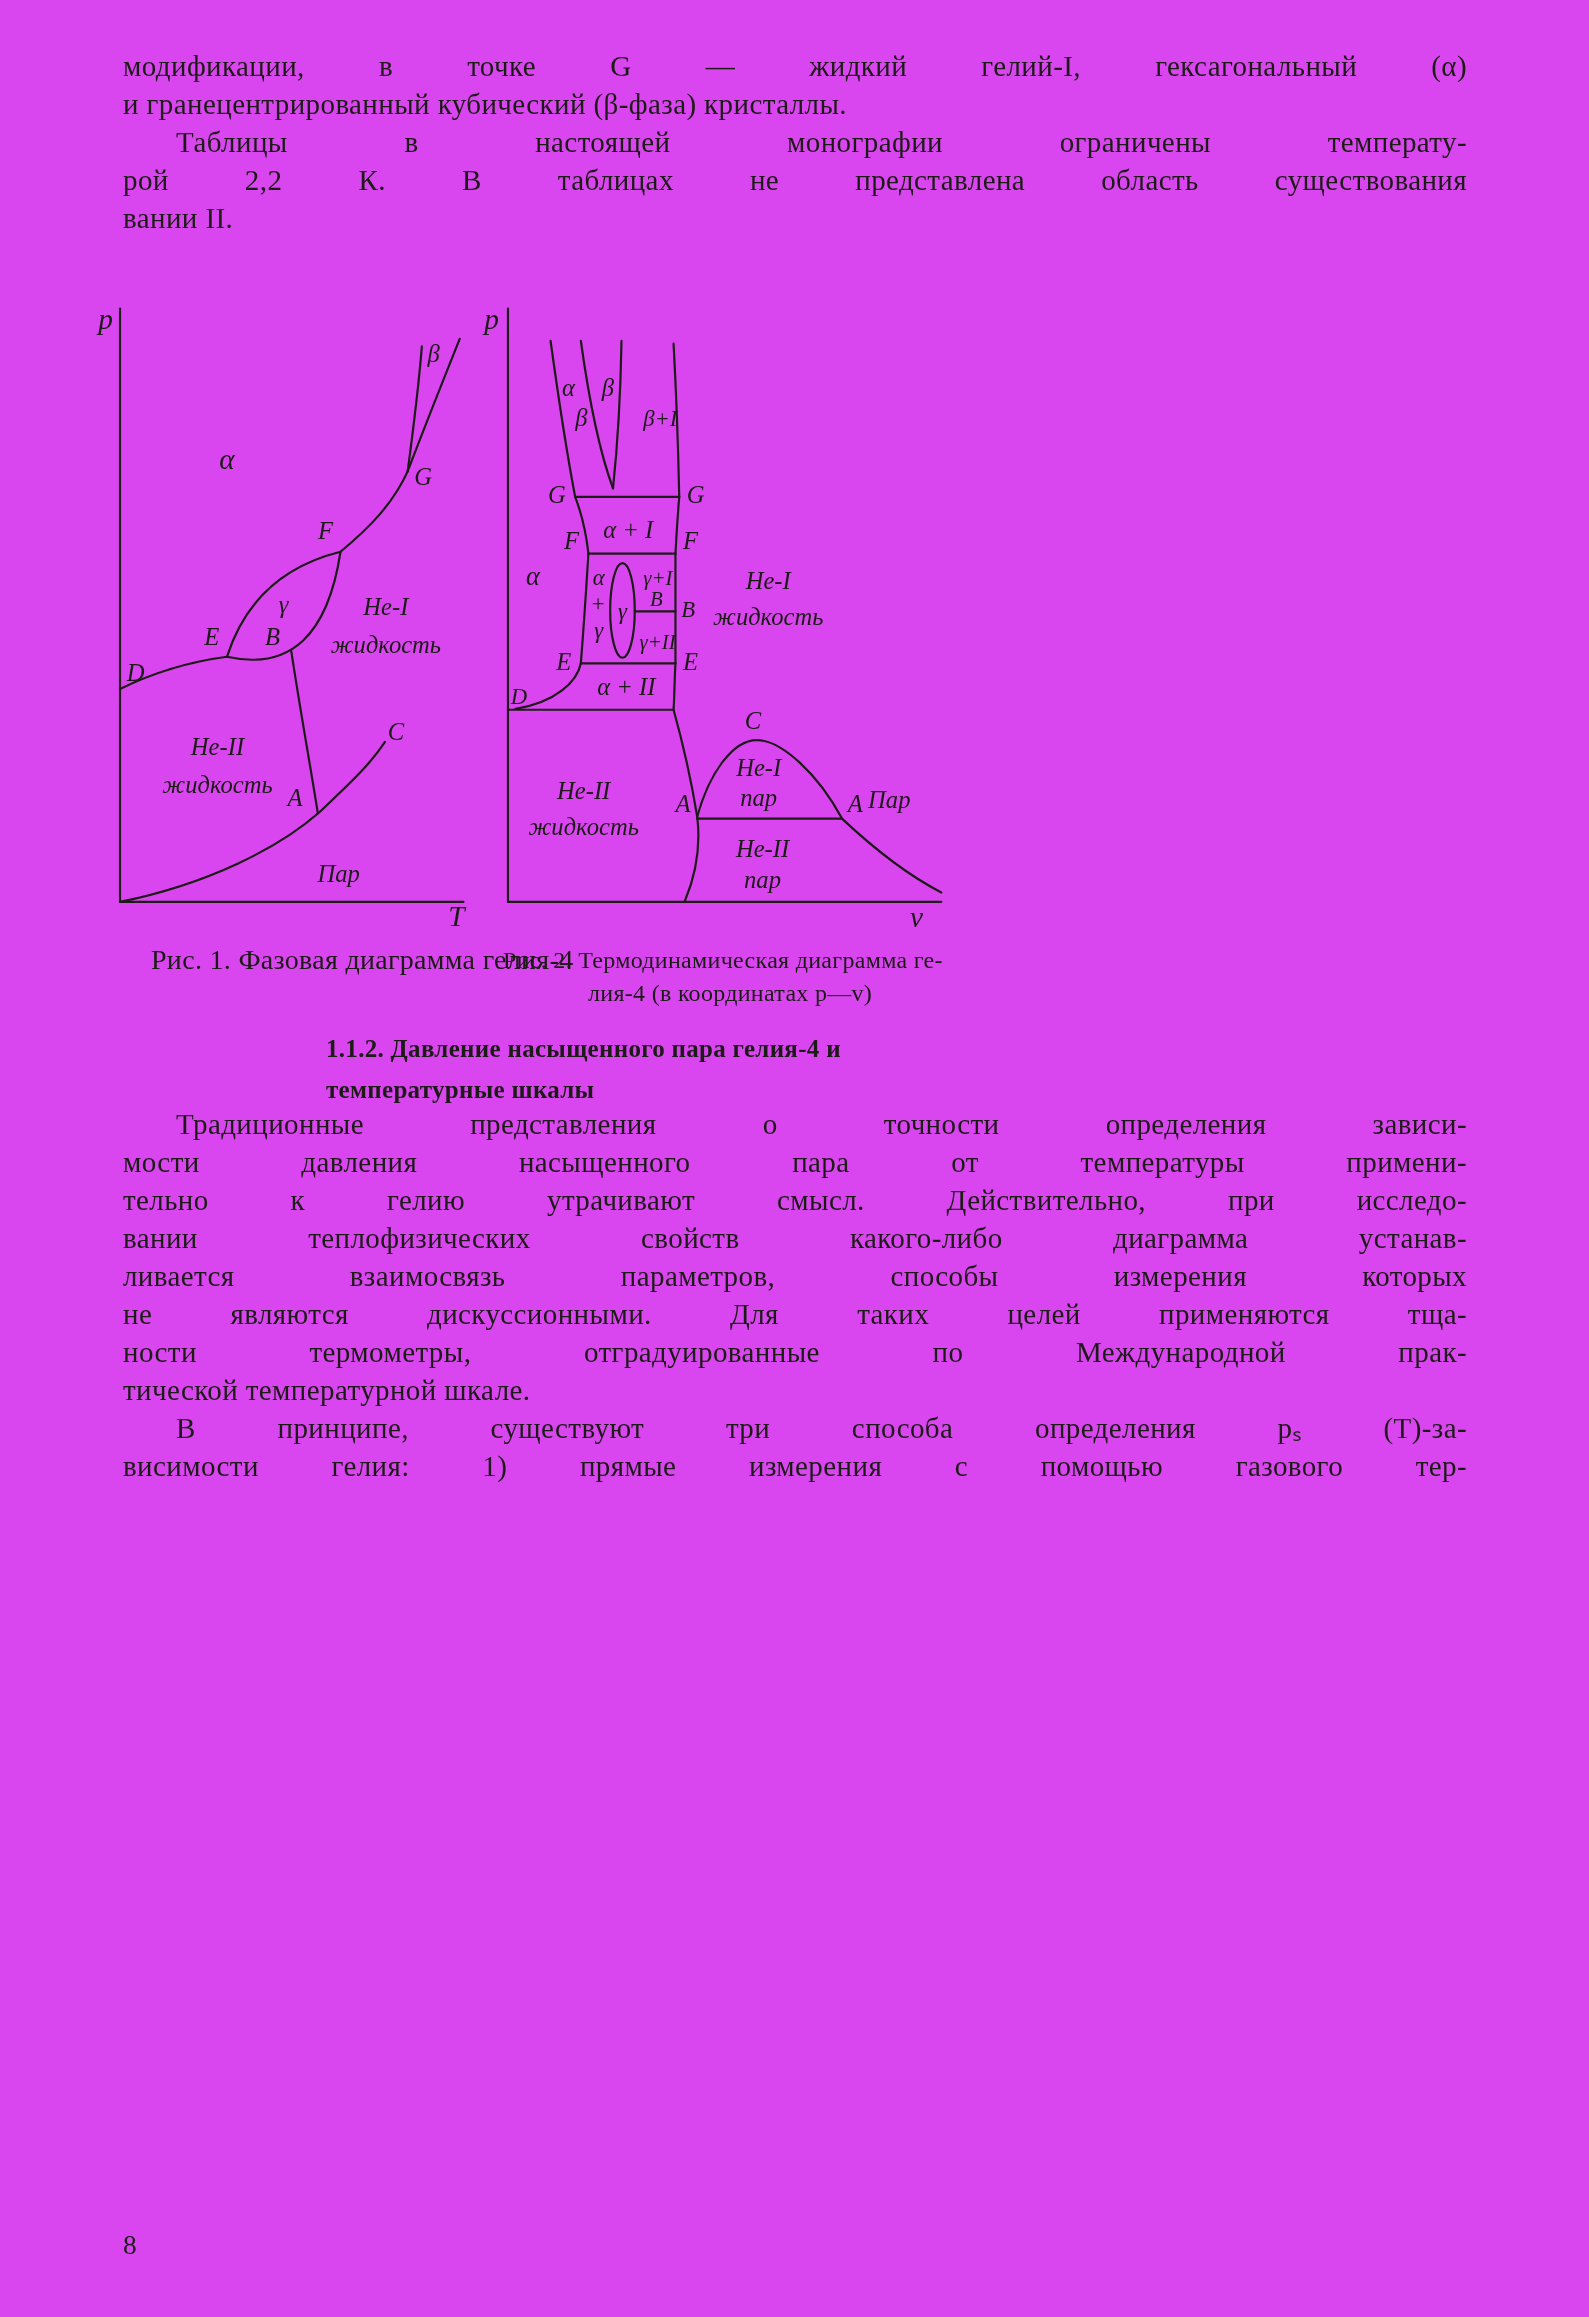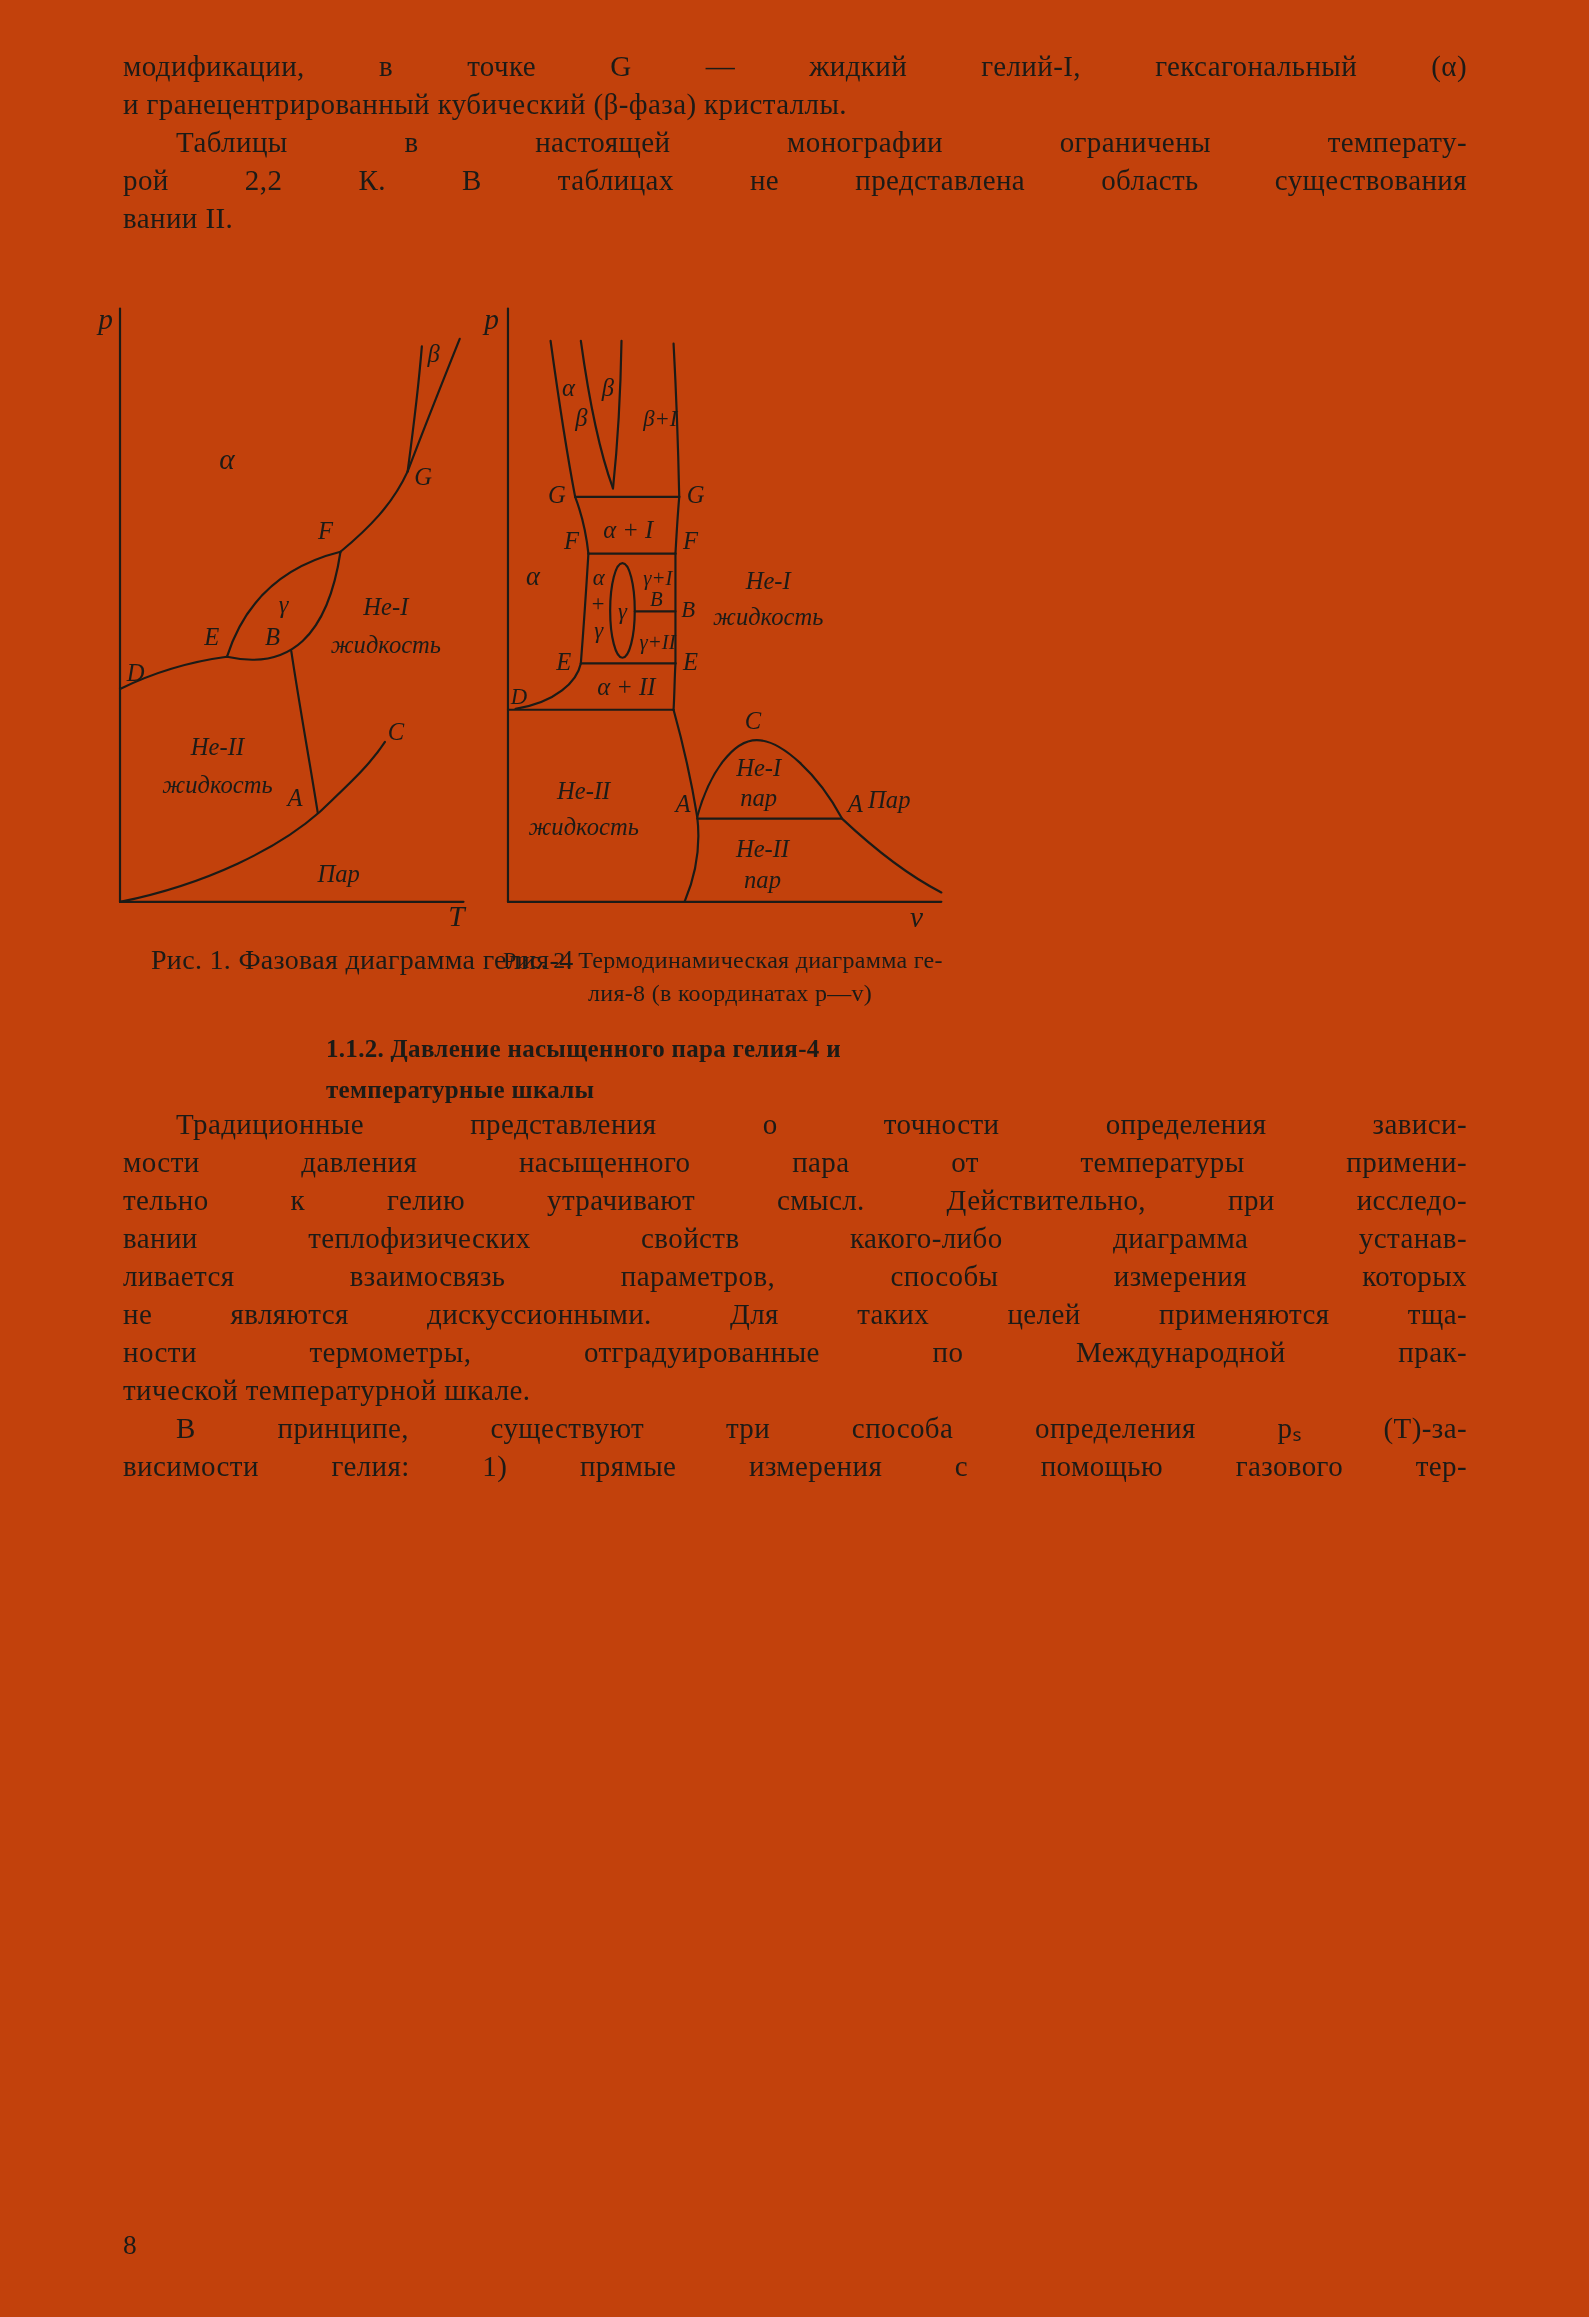"модификации, в точке G —" .page { background: #c2410c -> #d946ef }
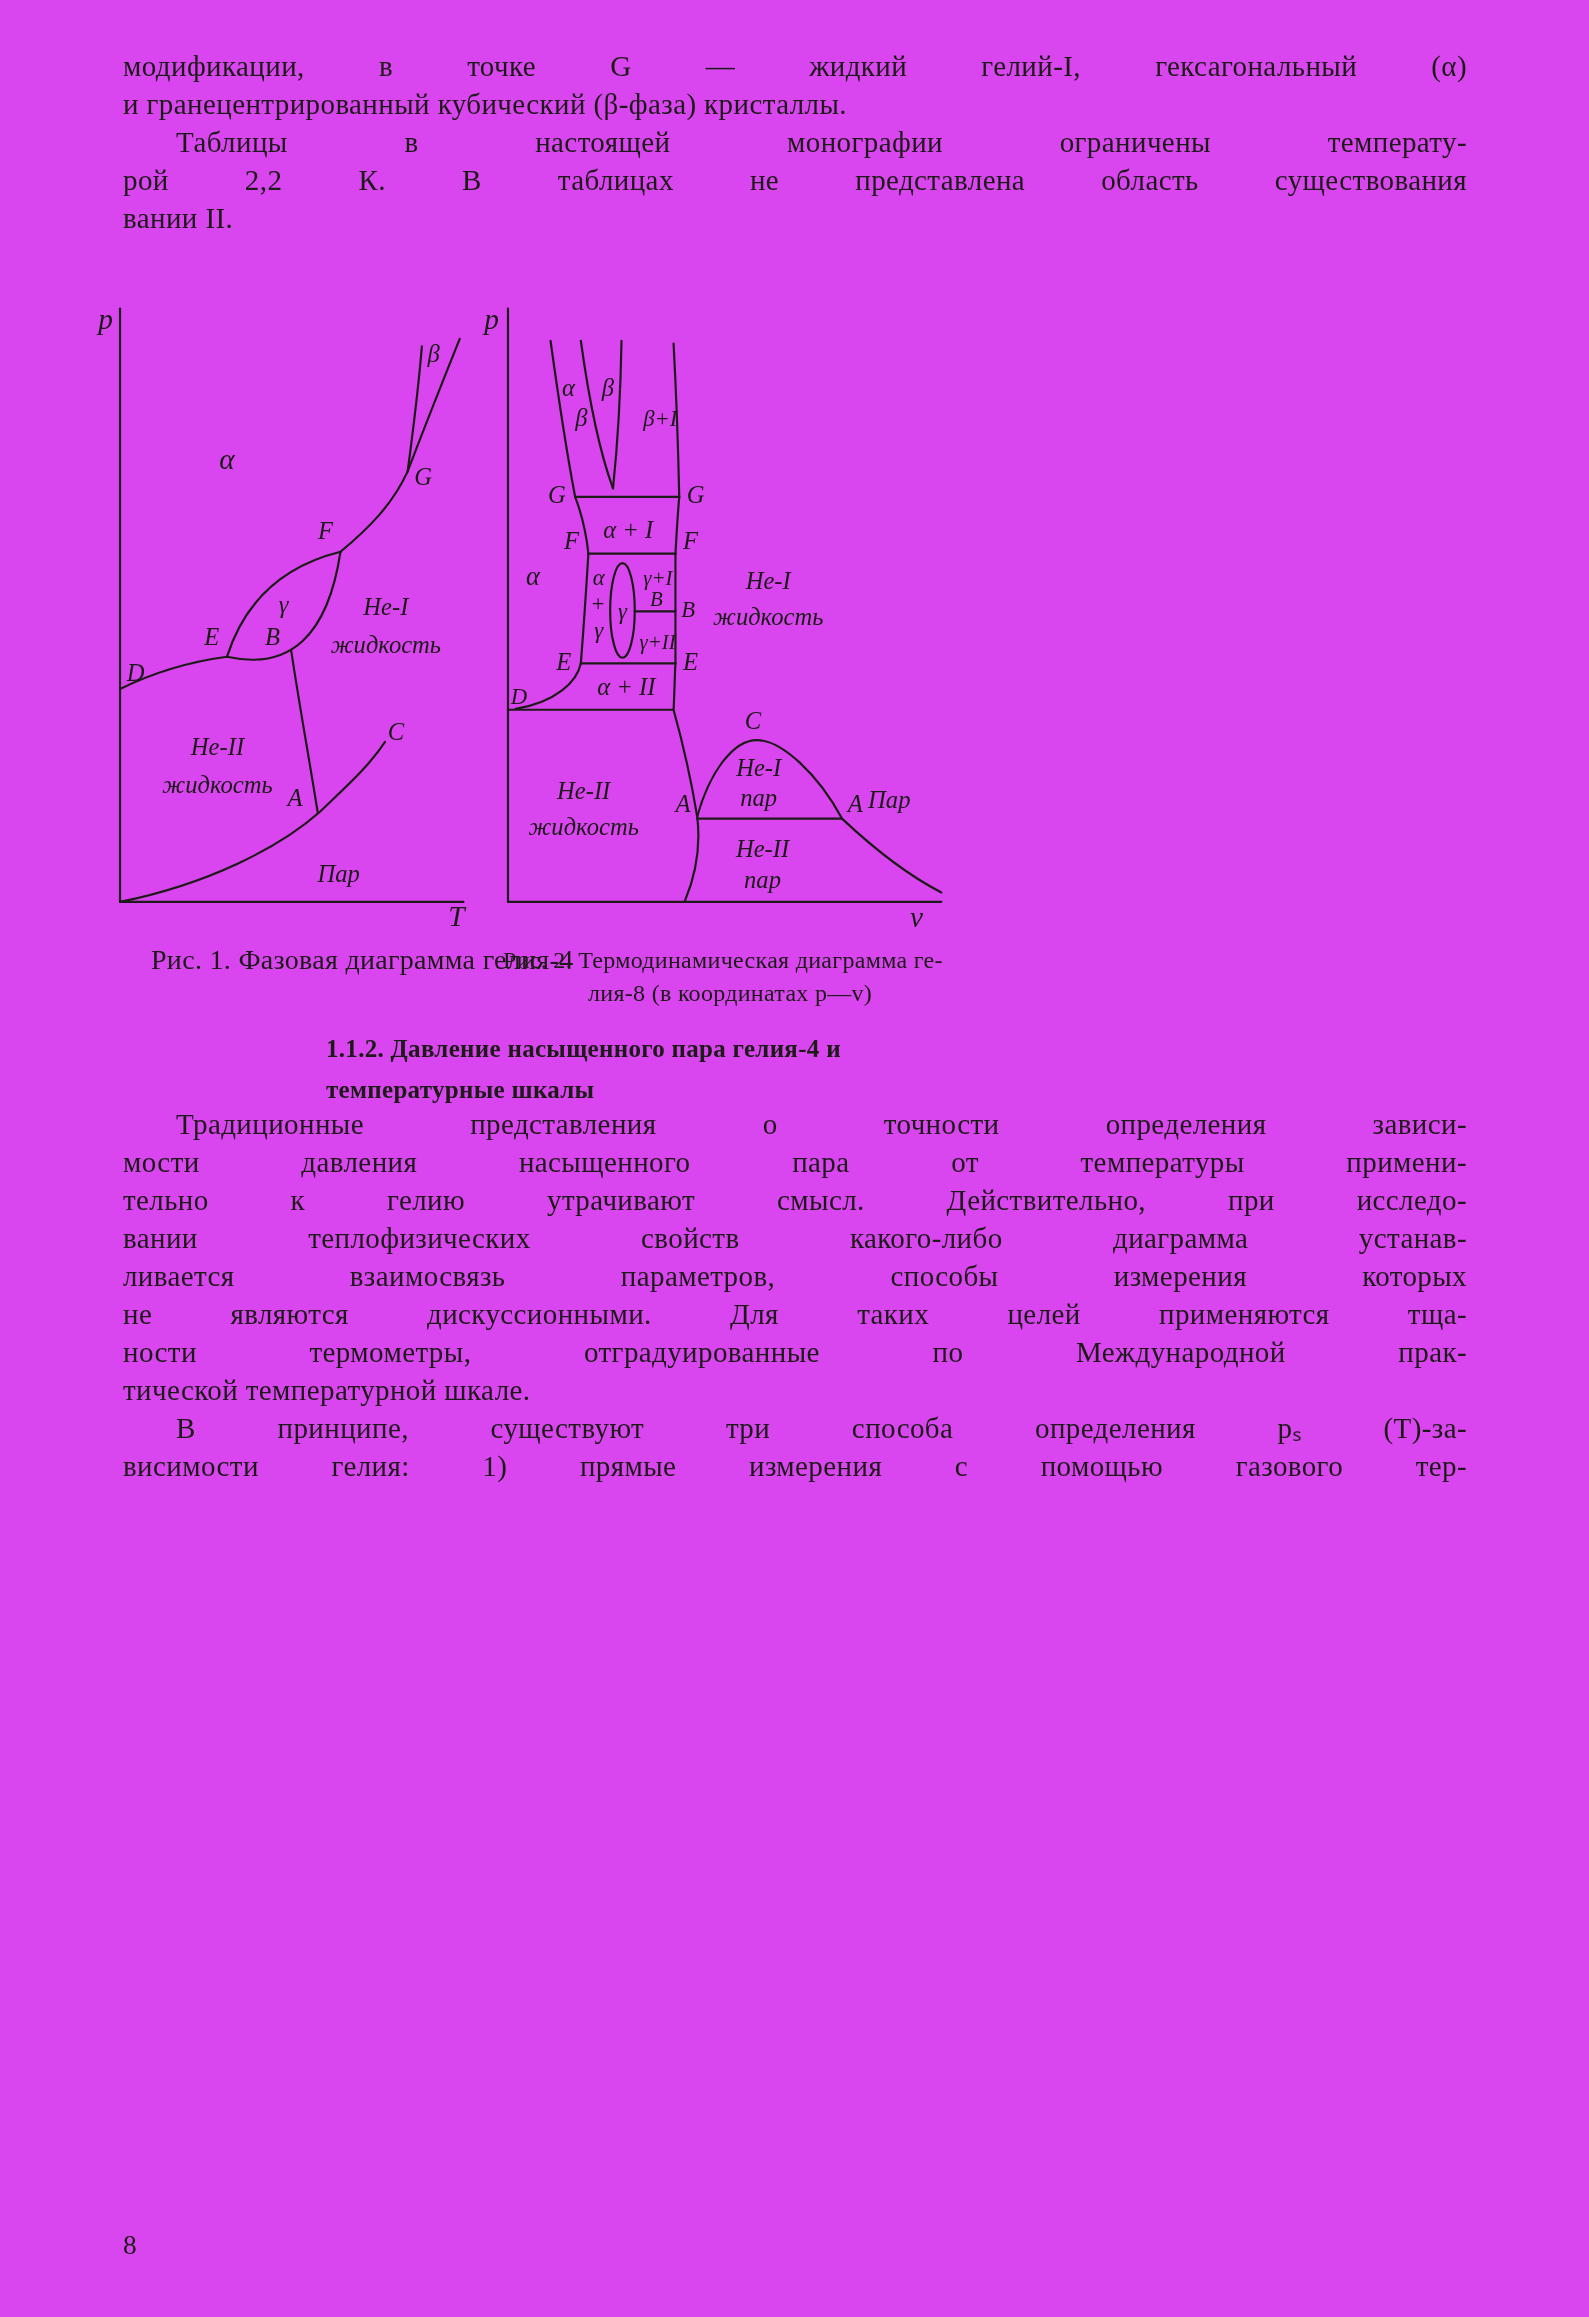"лия-8 (в координатах p—v)" div.l2 { text: лия-8 -> лия-4 }
